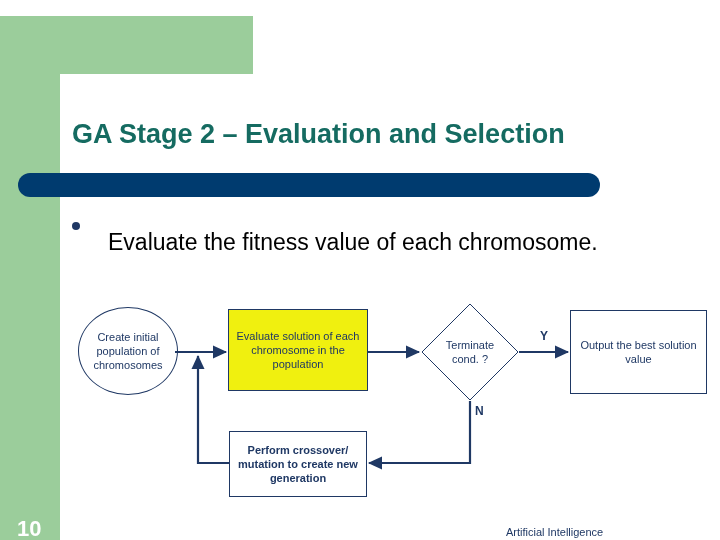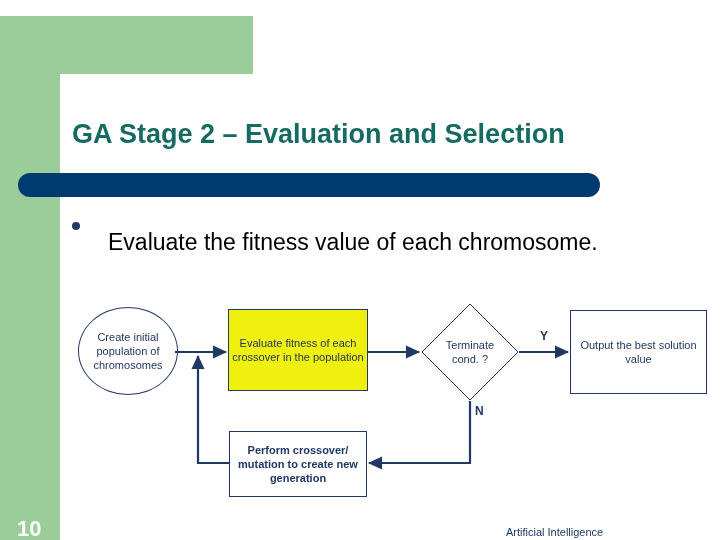"Evaluate fitness of each crossover" div.node-text { text: fitness of each crossover -> solution of each chromosome }
